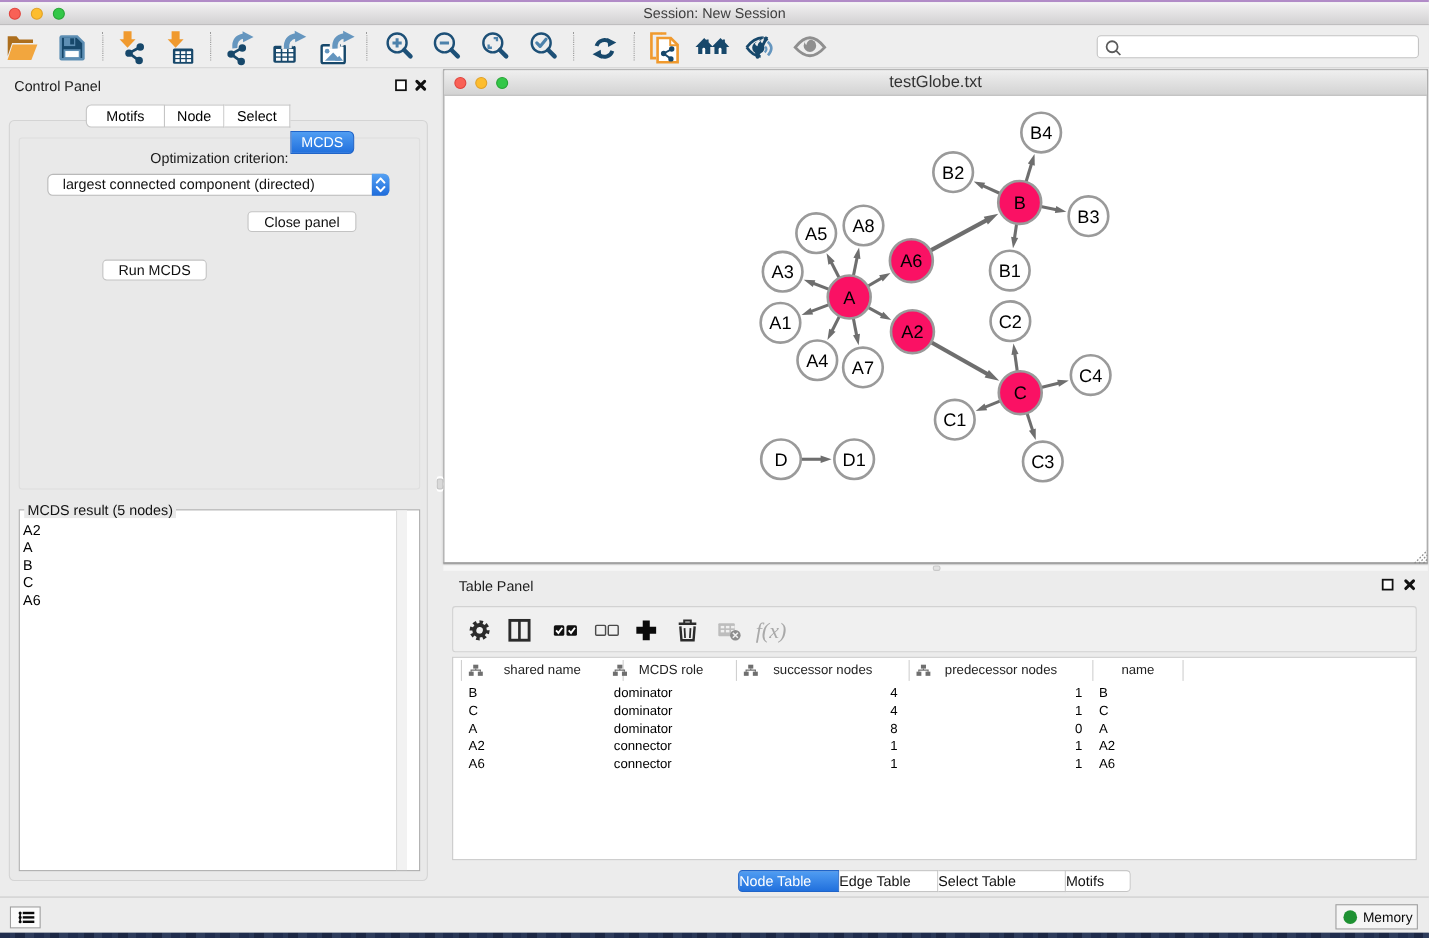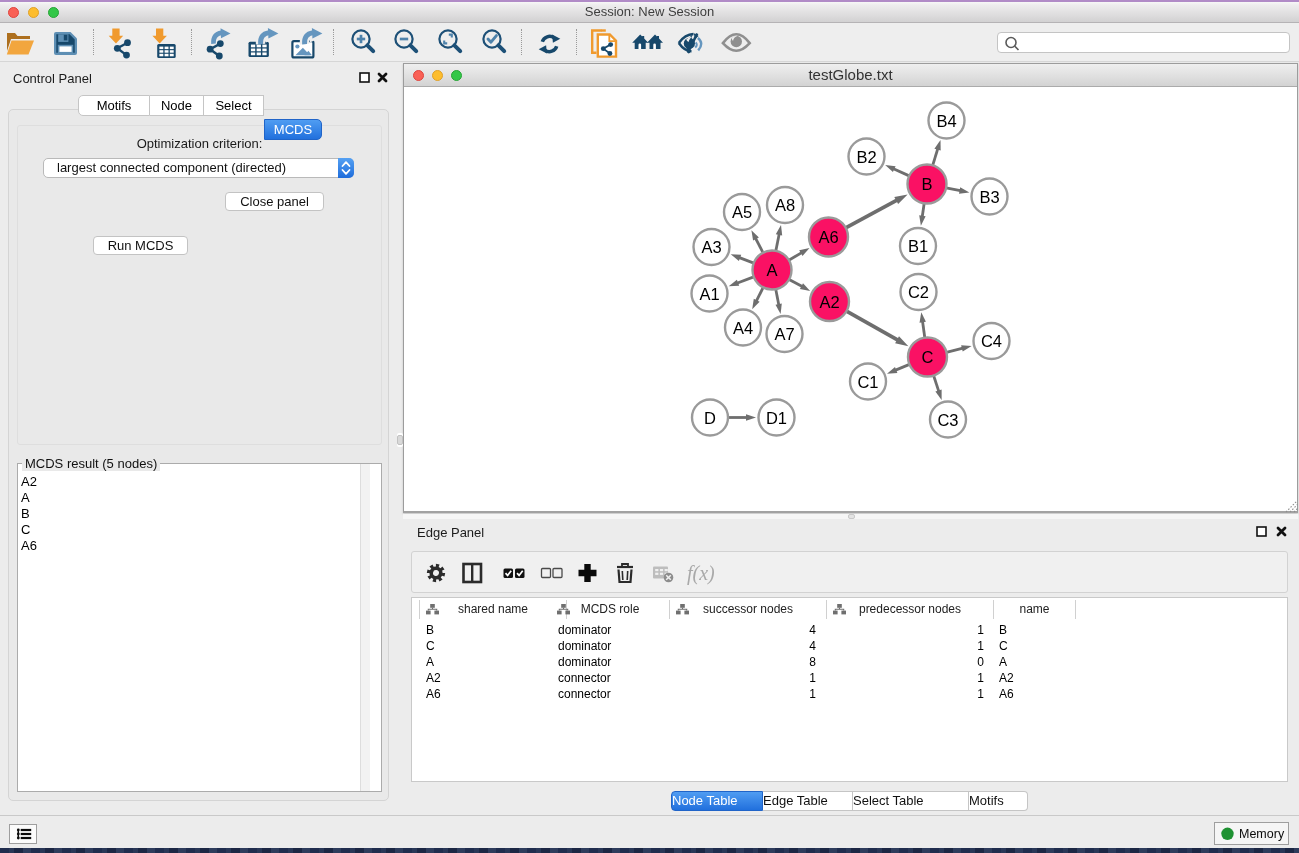"Edge Panel" div.abs { text: Edge -> Table }
